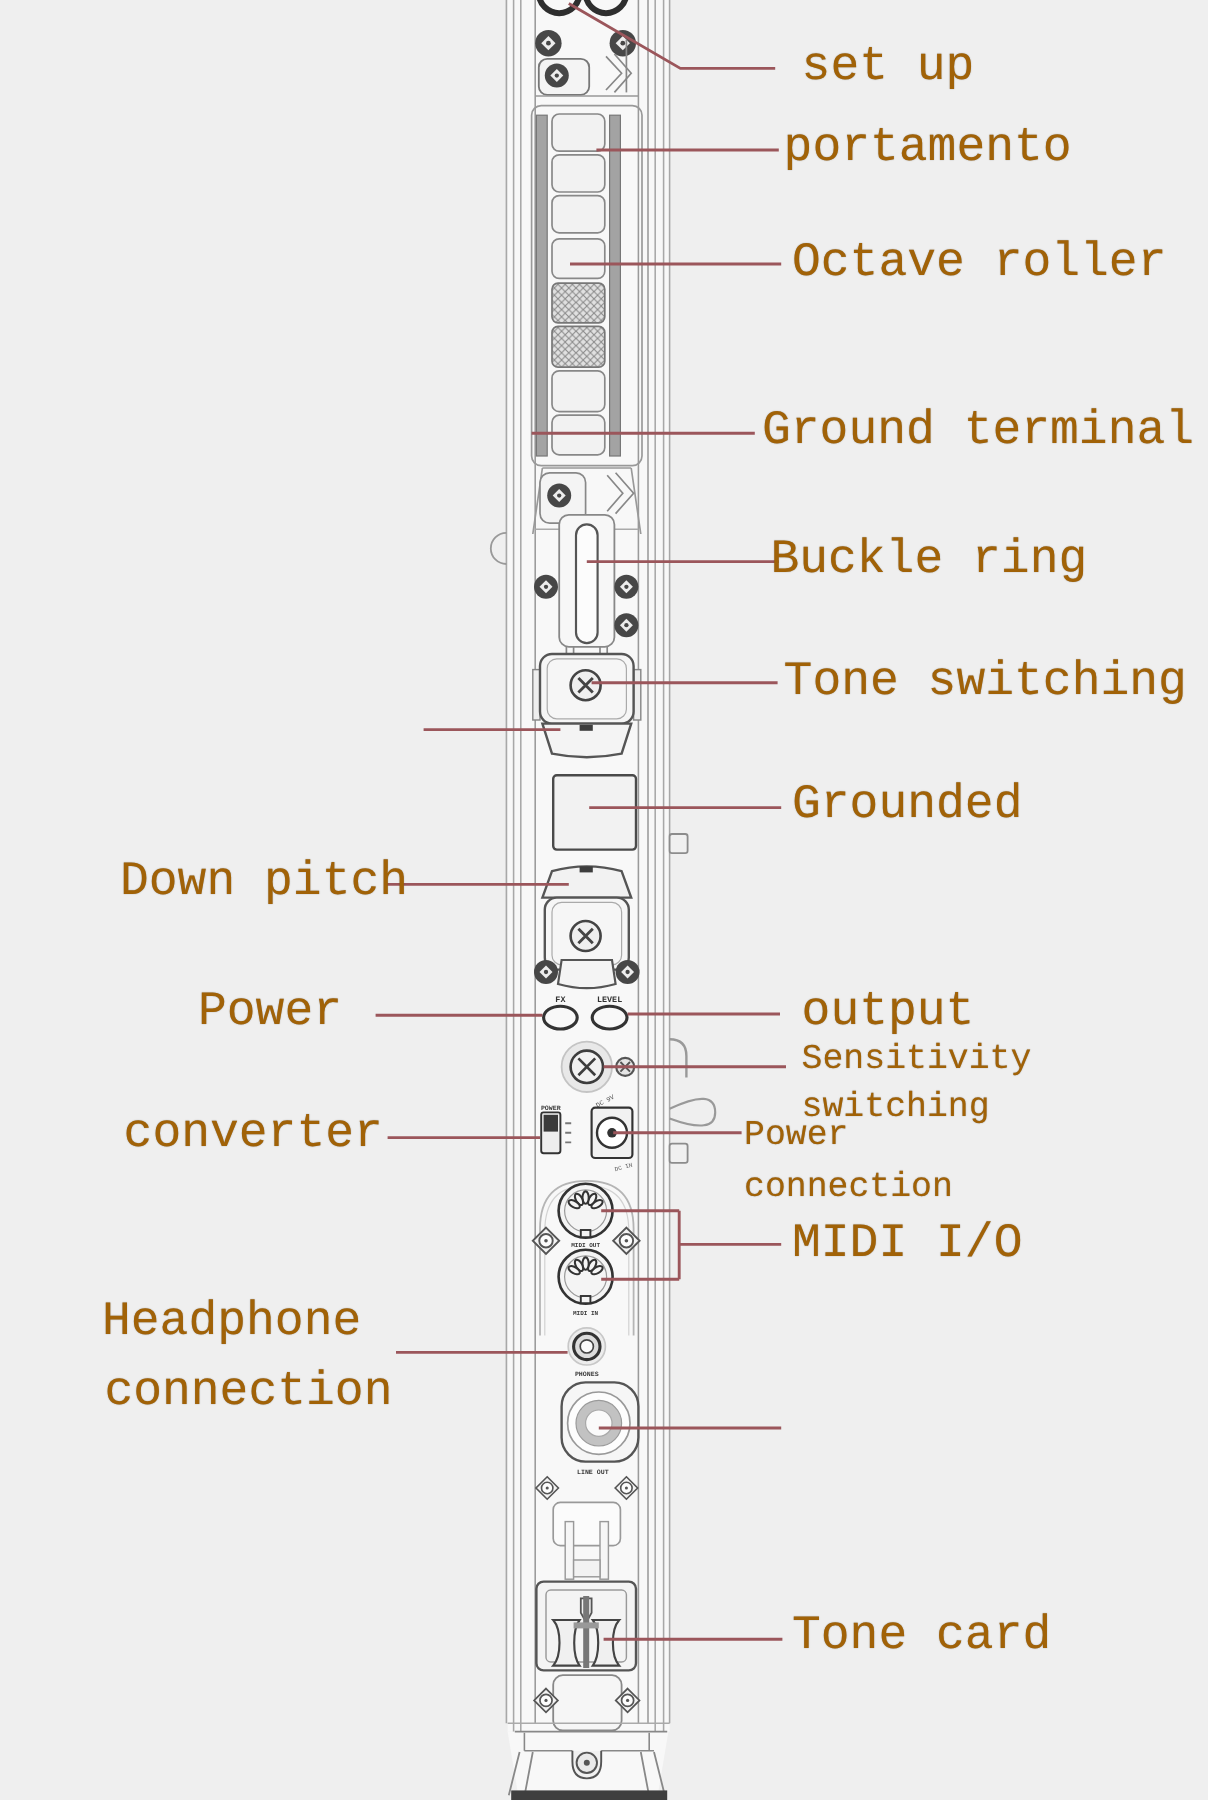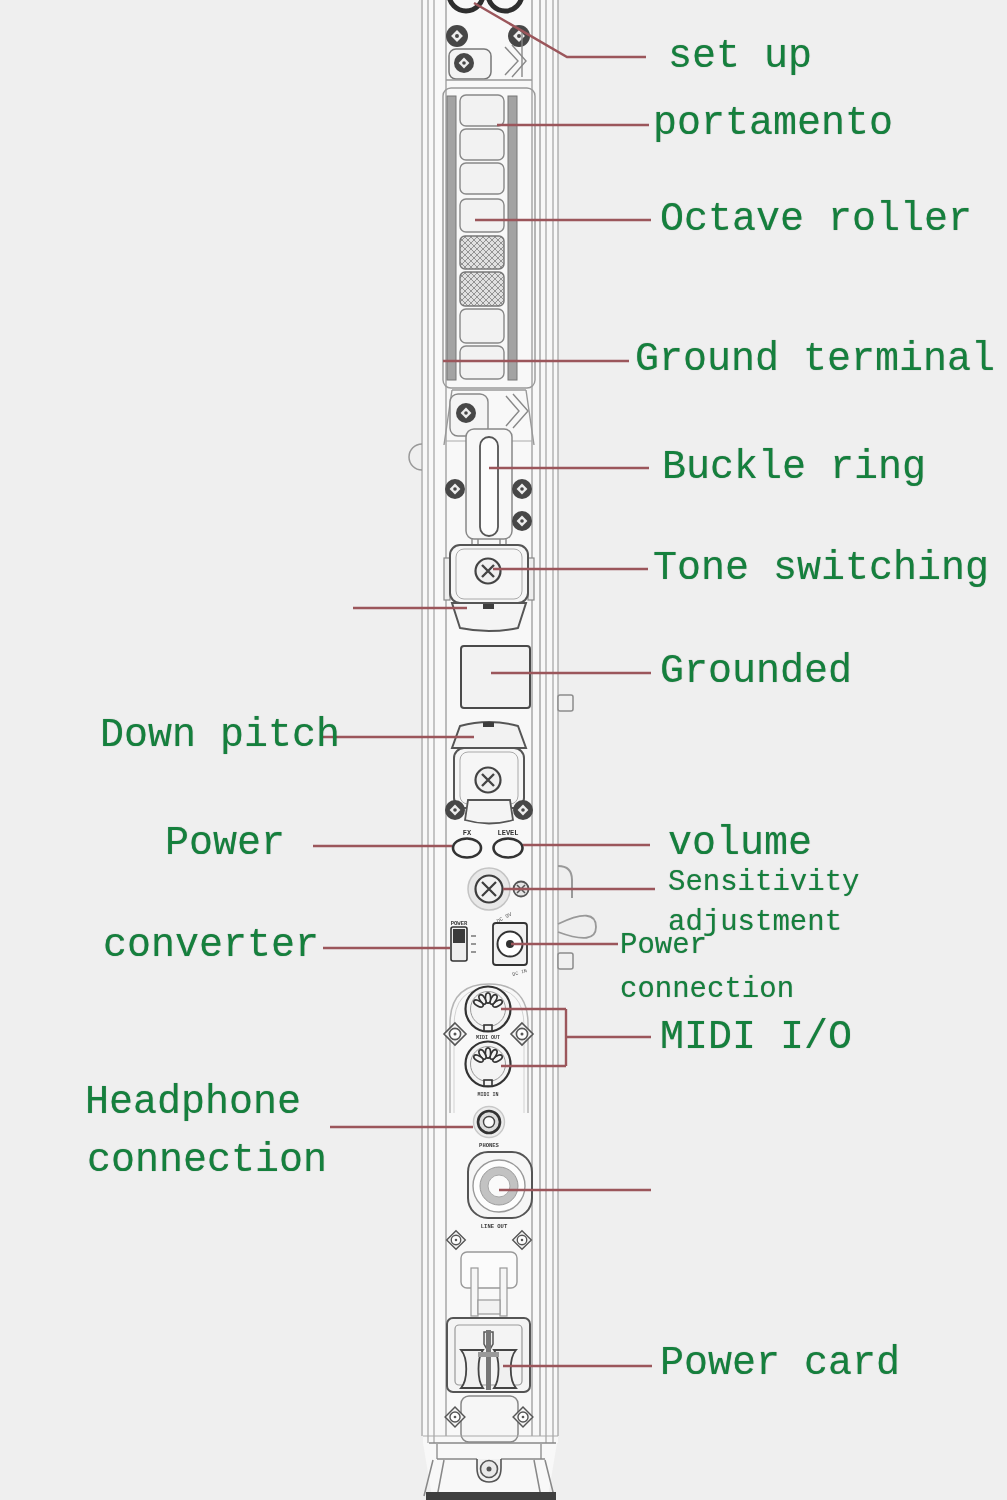"set up" .lab { color: #15803d -> #a16207 }
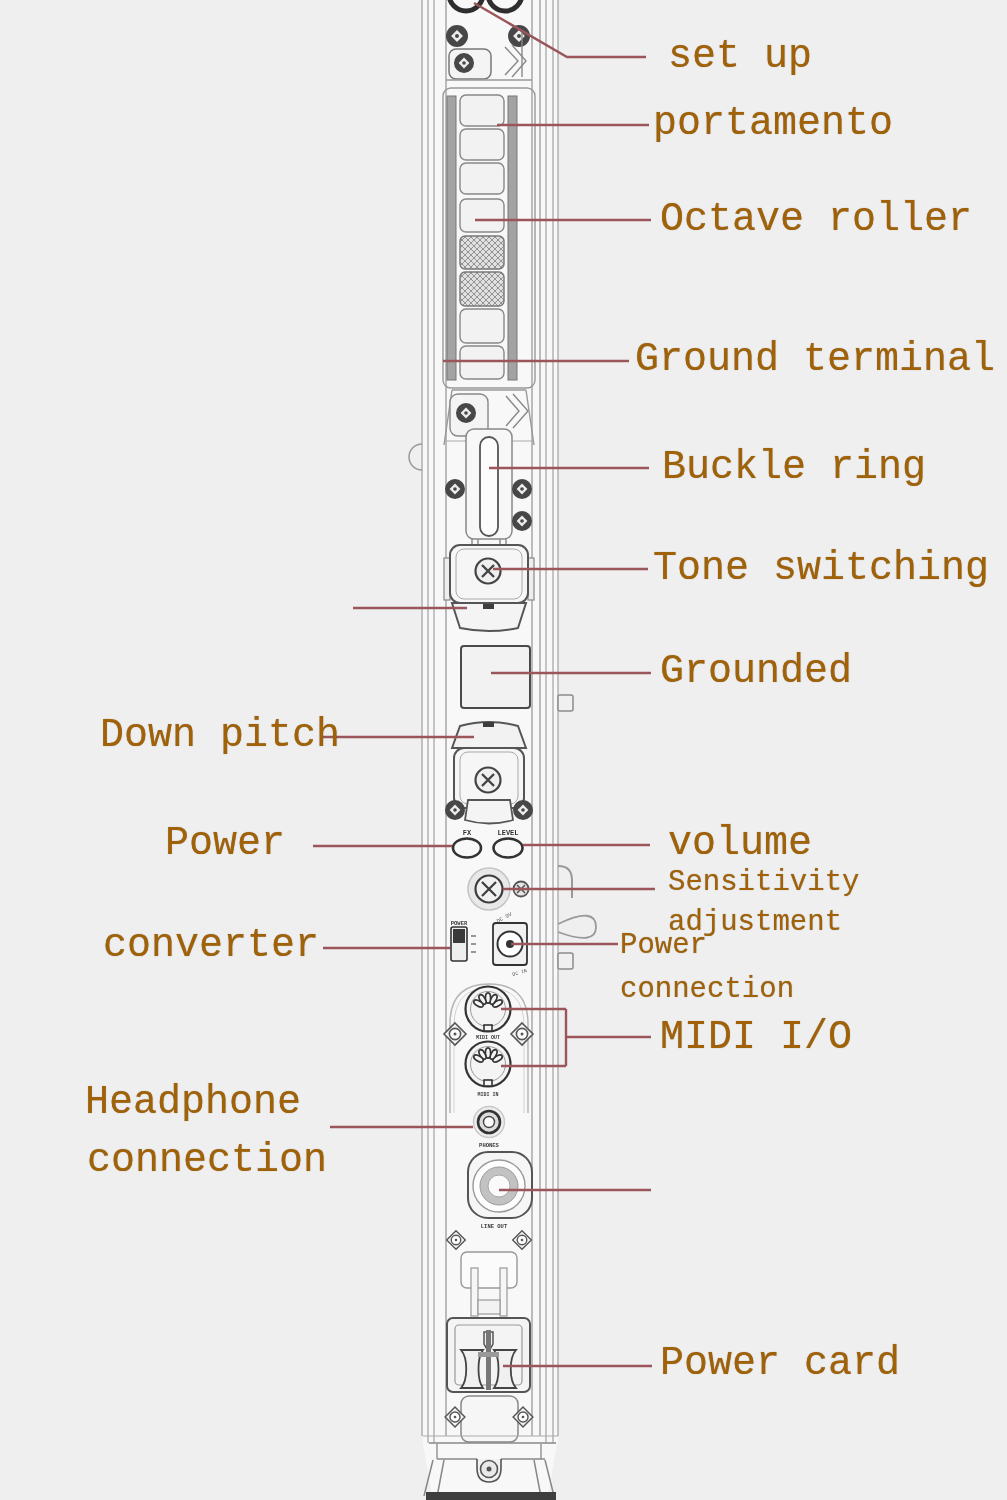"Buckle ring" div.lab { left: 662px -> 642px }
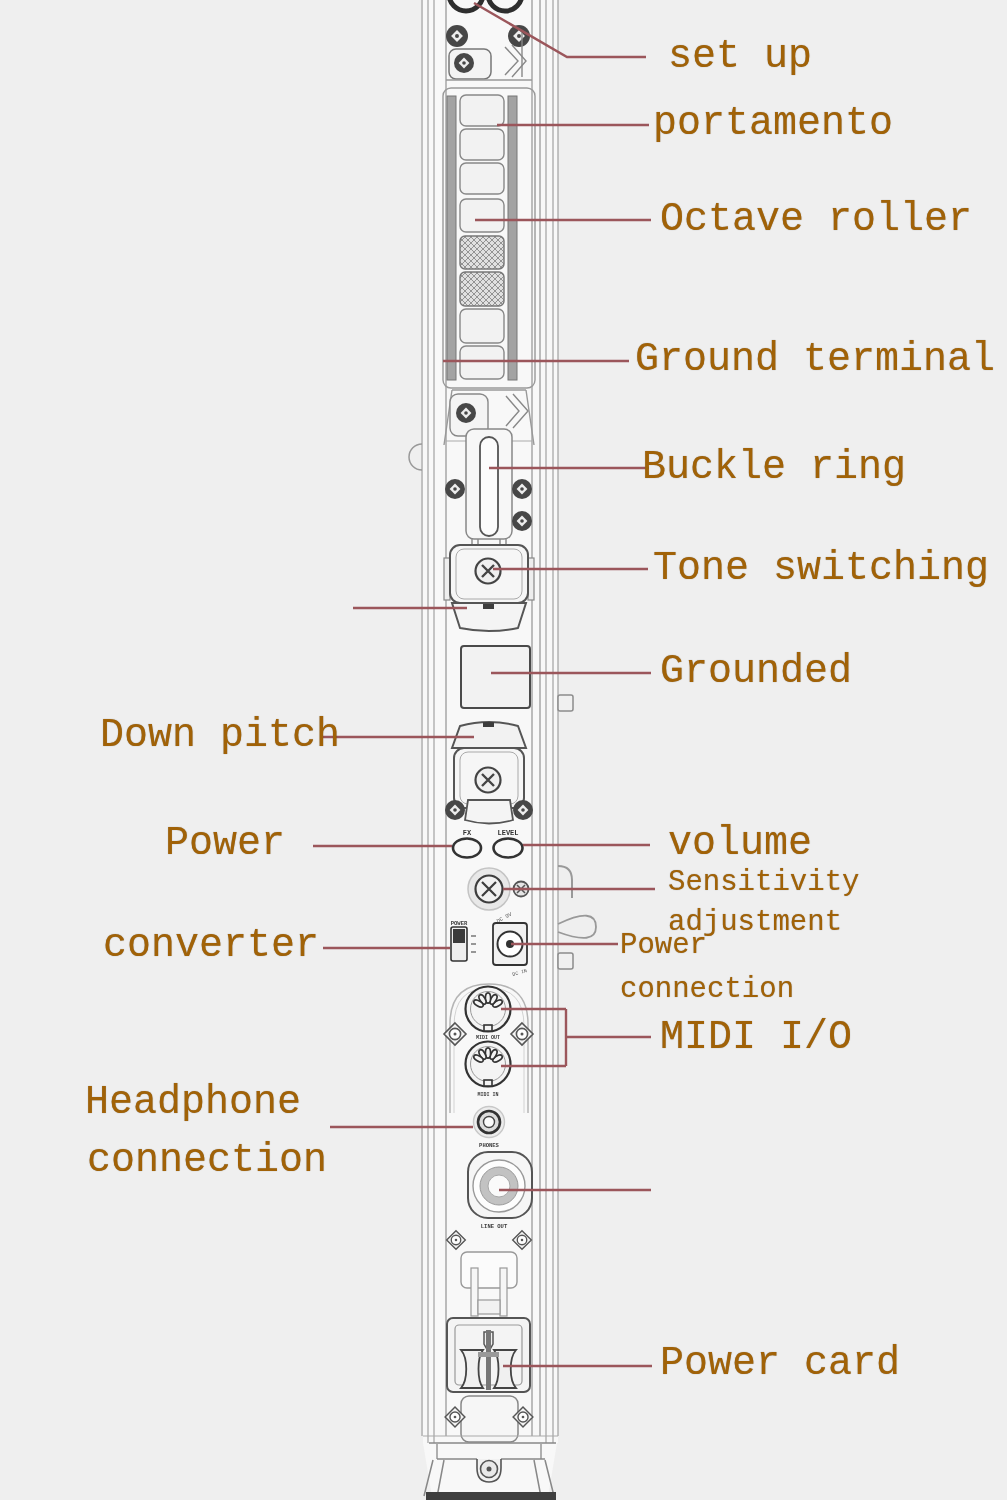"volume" div.lab { text: volume -> output }
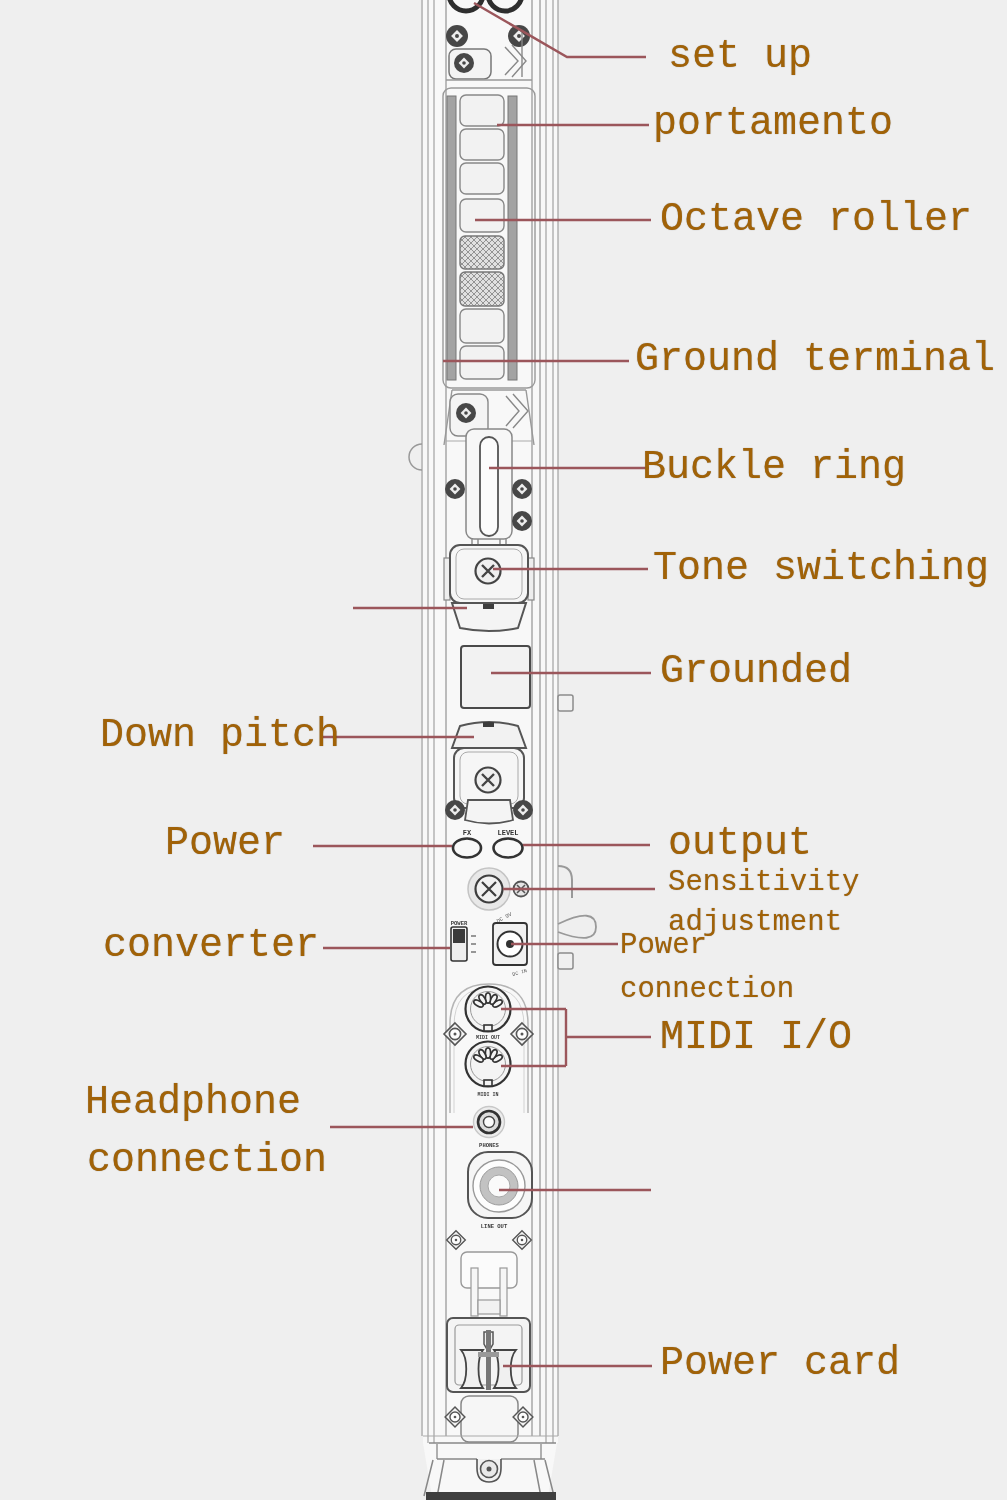"adjustment" div.lab { text: adjustment -> switching }
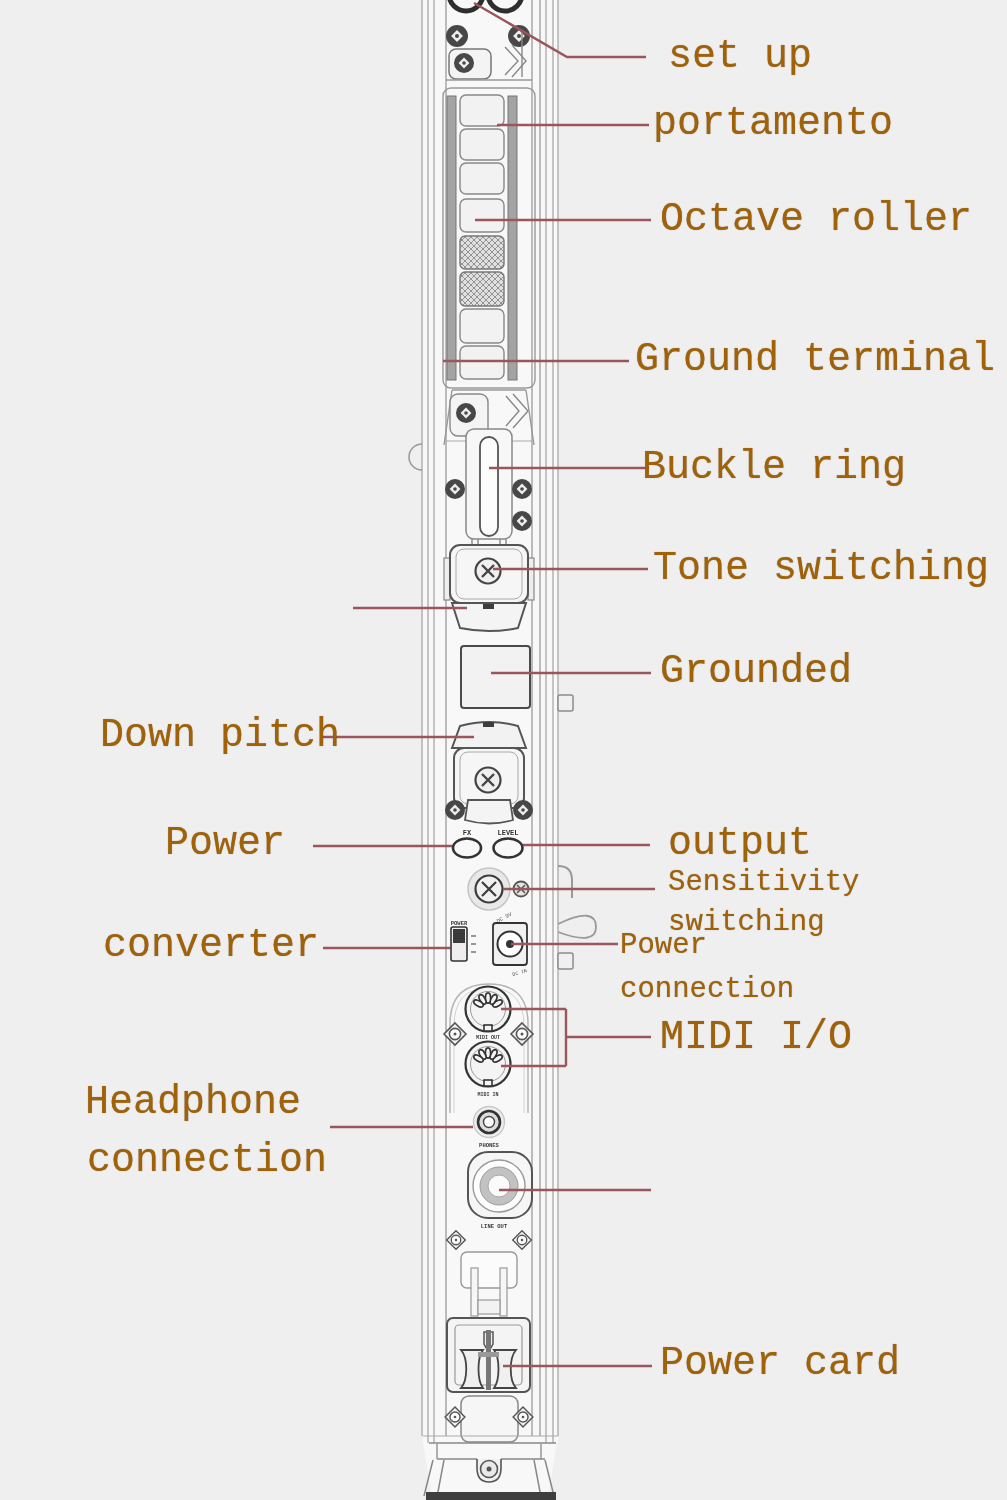"Power card" div.lab { text: Power -> Tone }
